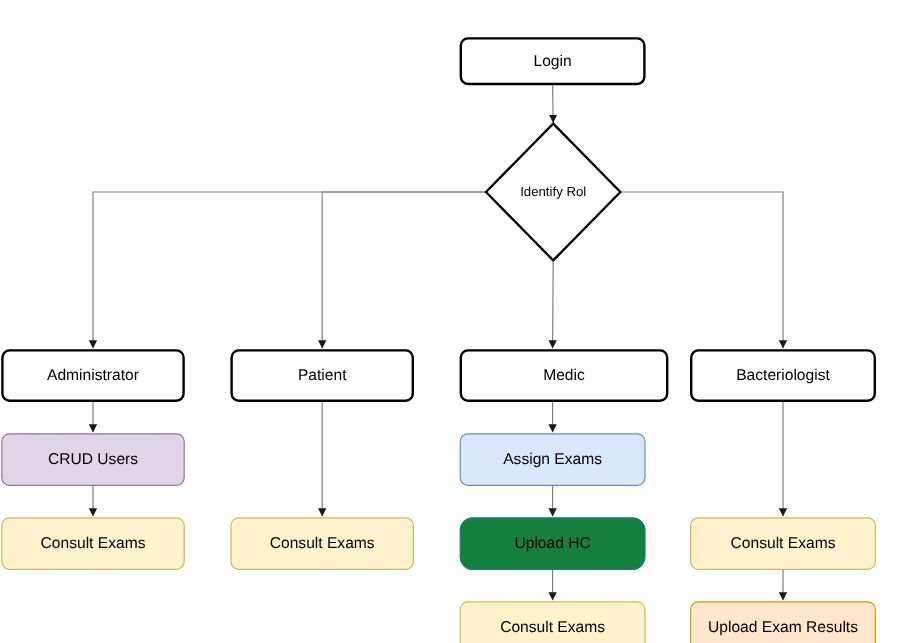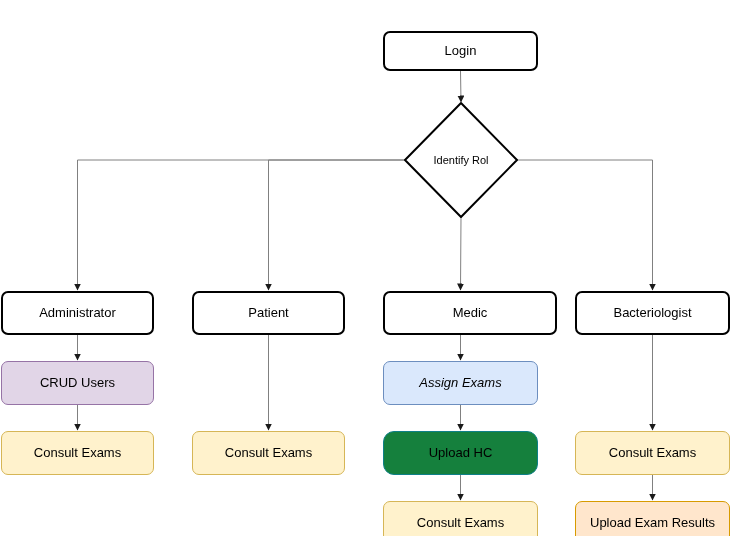"Assign Exams" div.node { font-style: italic -> none }
